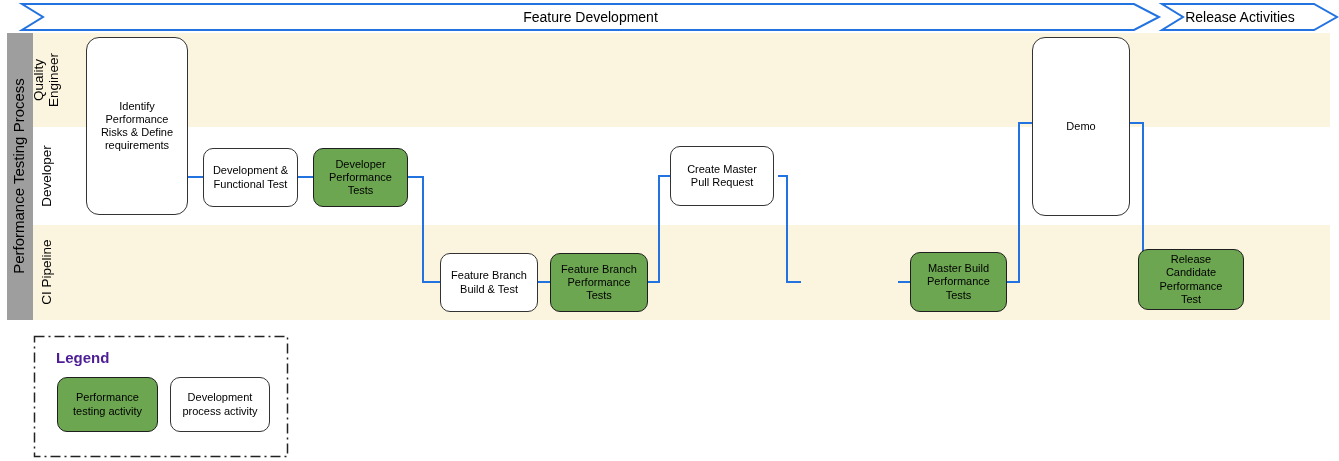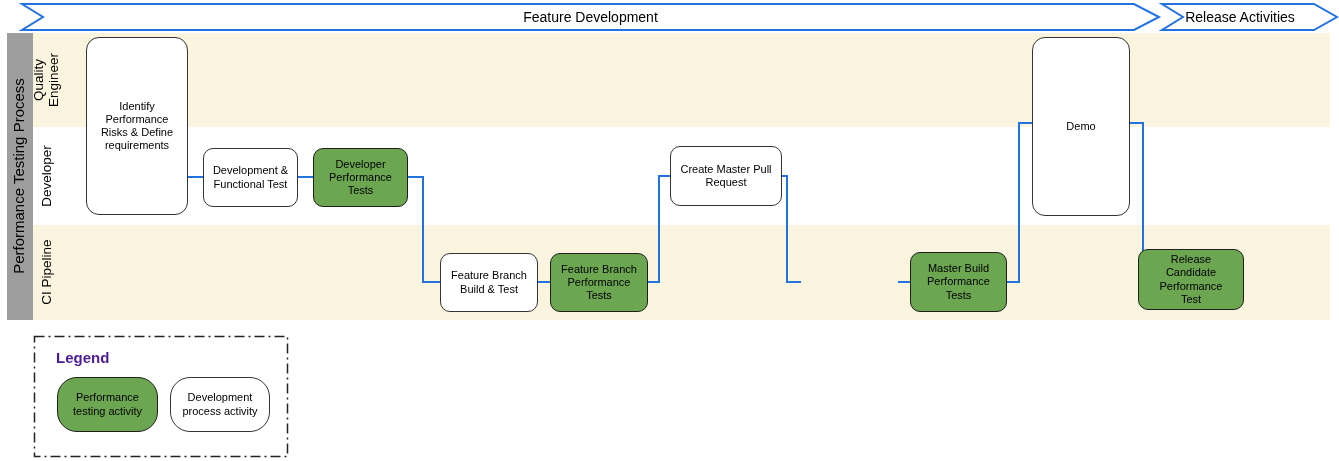"Create Master Pull Request" .n6 { width: 112px -> 104px }
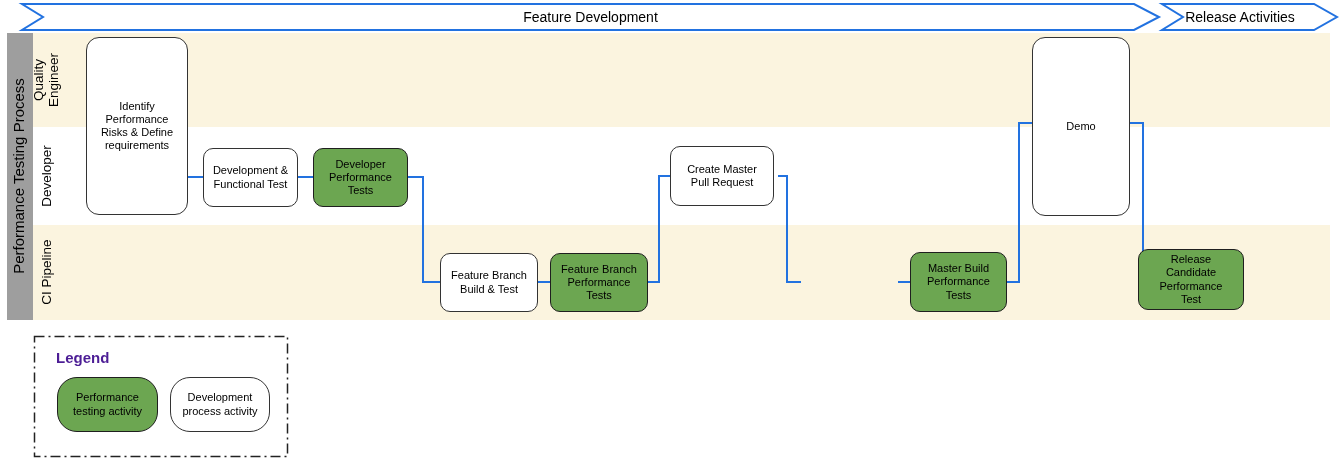"Performance testing activity" .legend-swatch { border-radius: 20px -> 10px }
